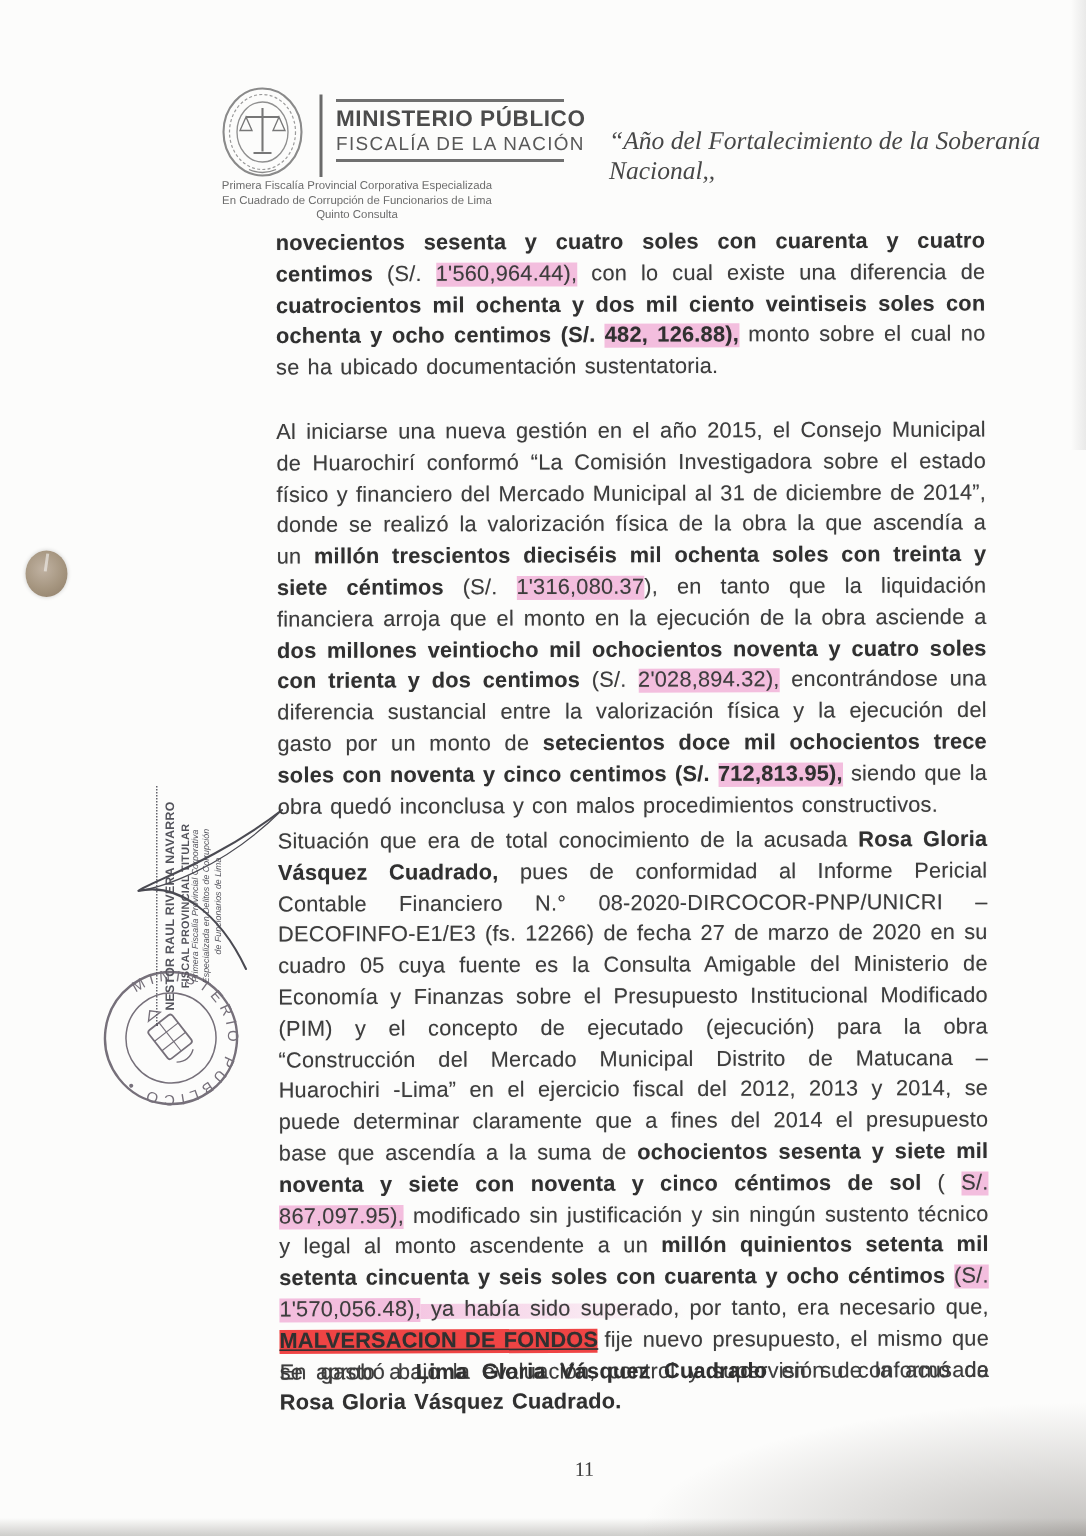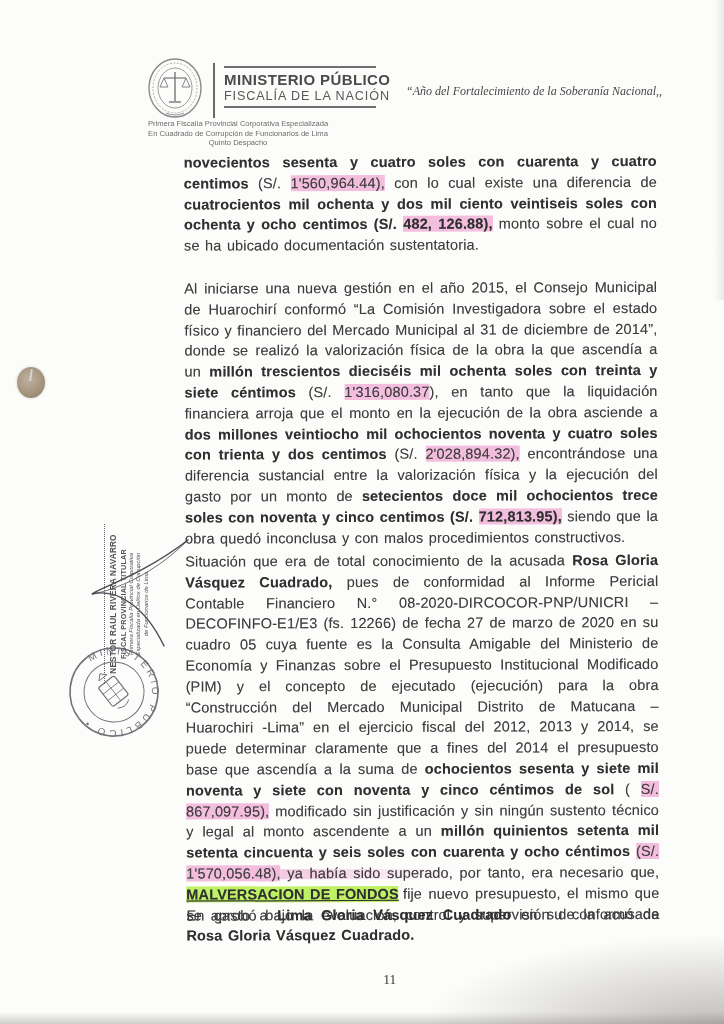"“Año del Fortalecimiento de la" .year-quote { font-size: 12px -> 17px }
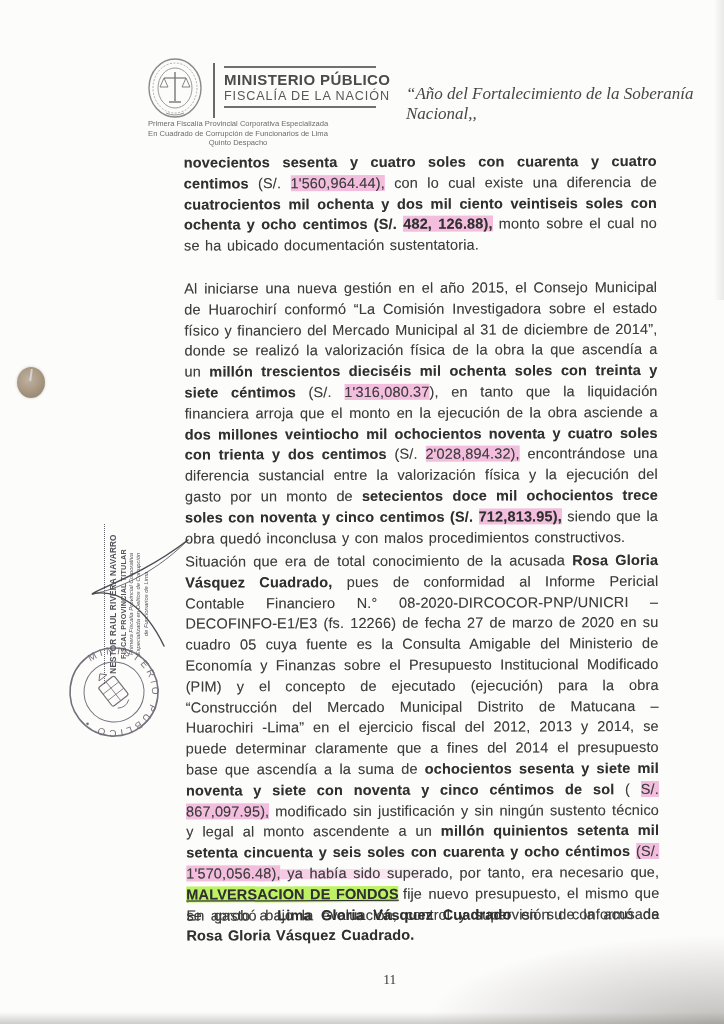"Quinto Despacho" div { text: Despacho -> Consulta }
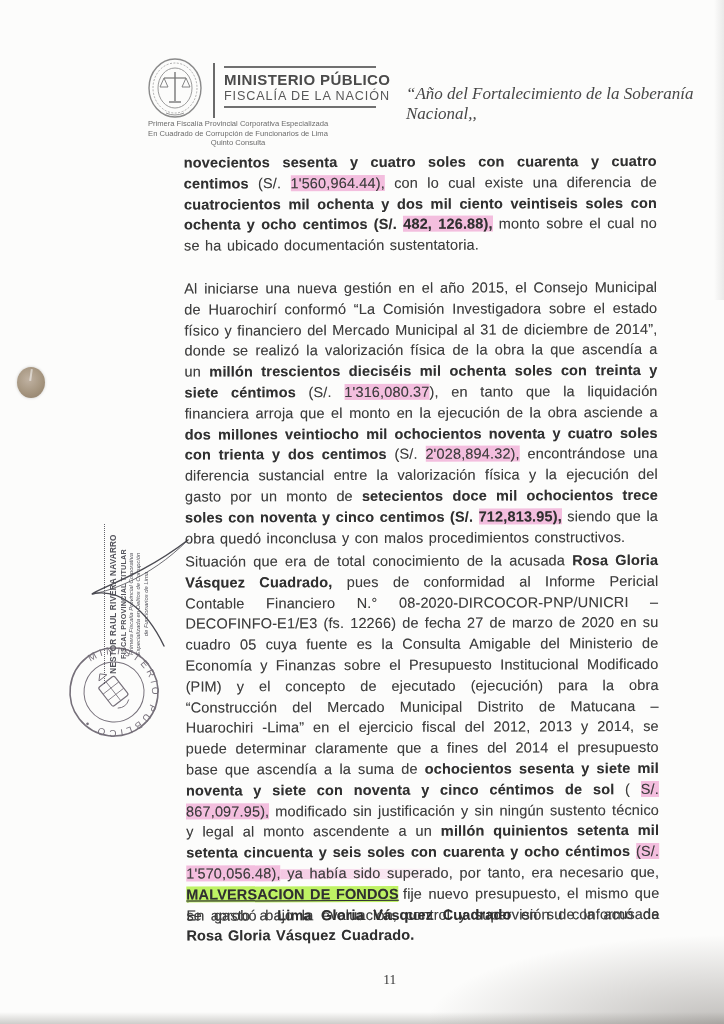"MALVERSACION DE FONDOS" .hl-yellow { background: #bef264 -> #ef4444 }
